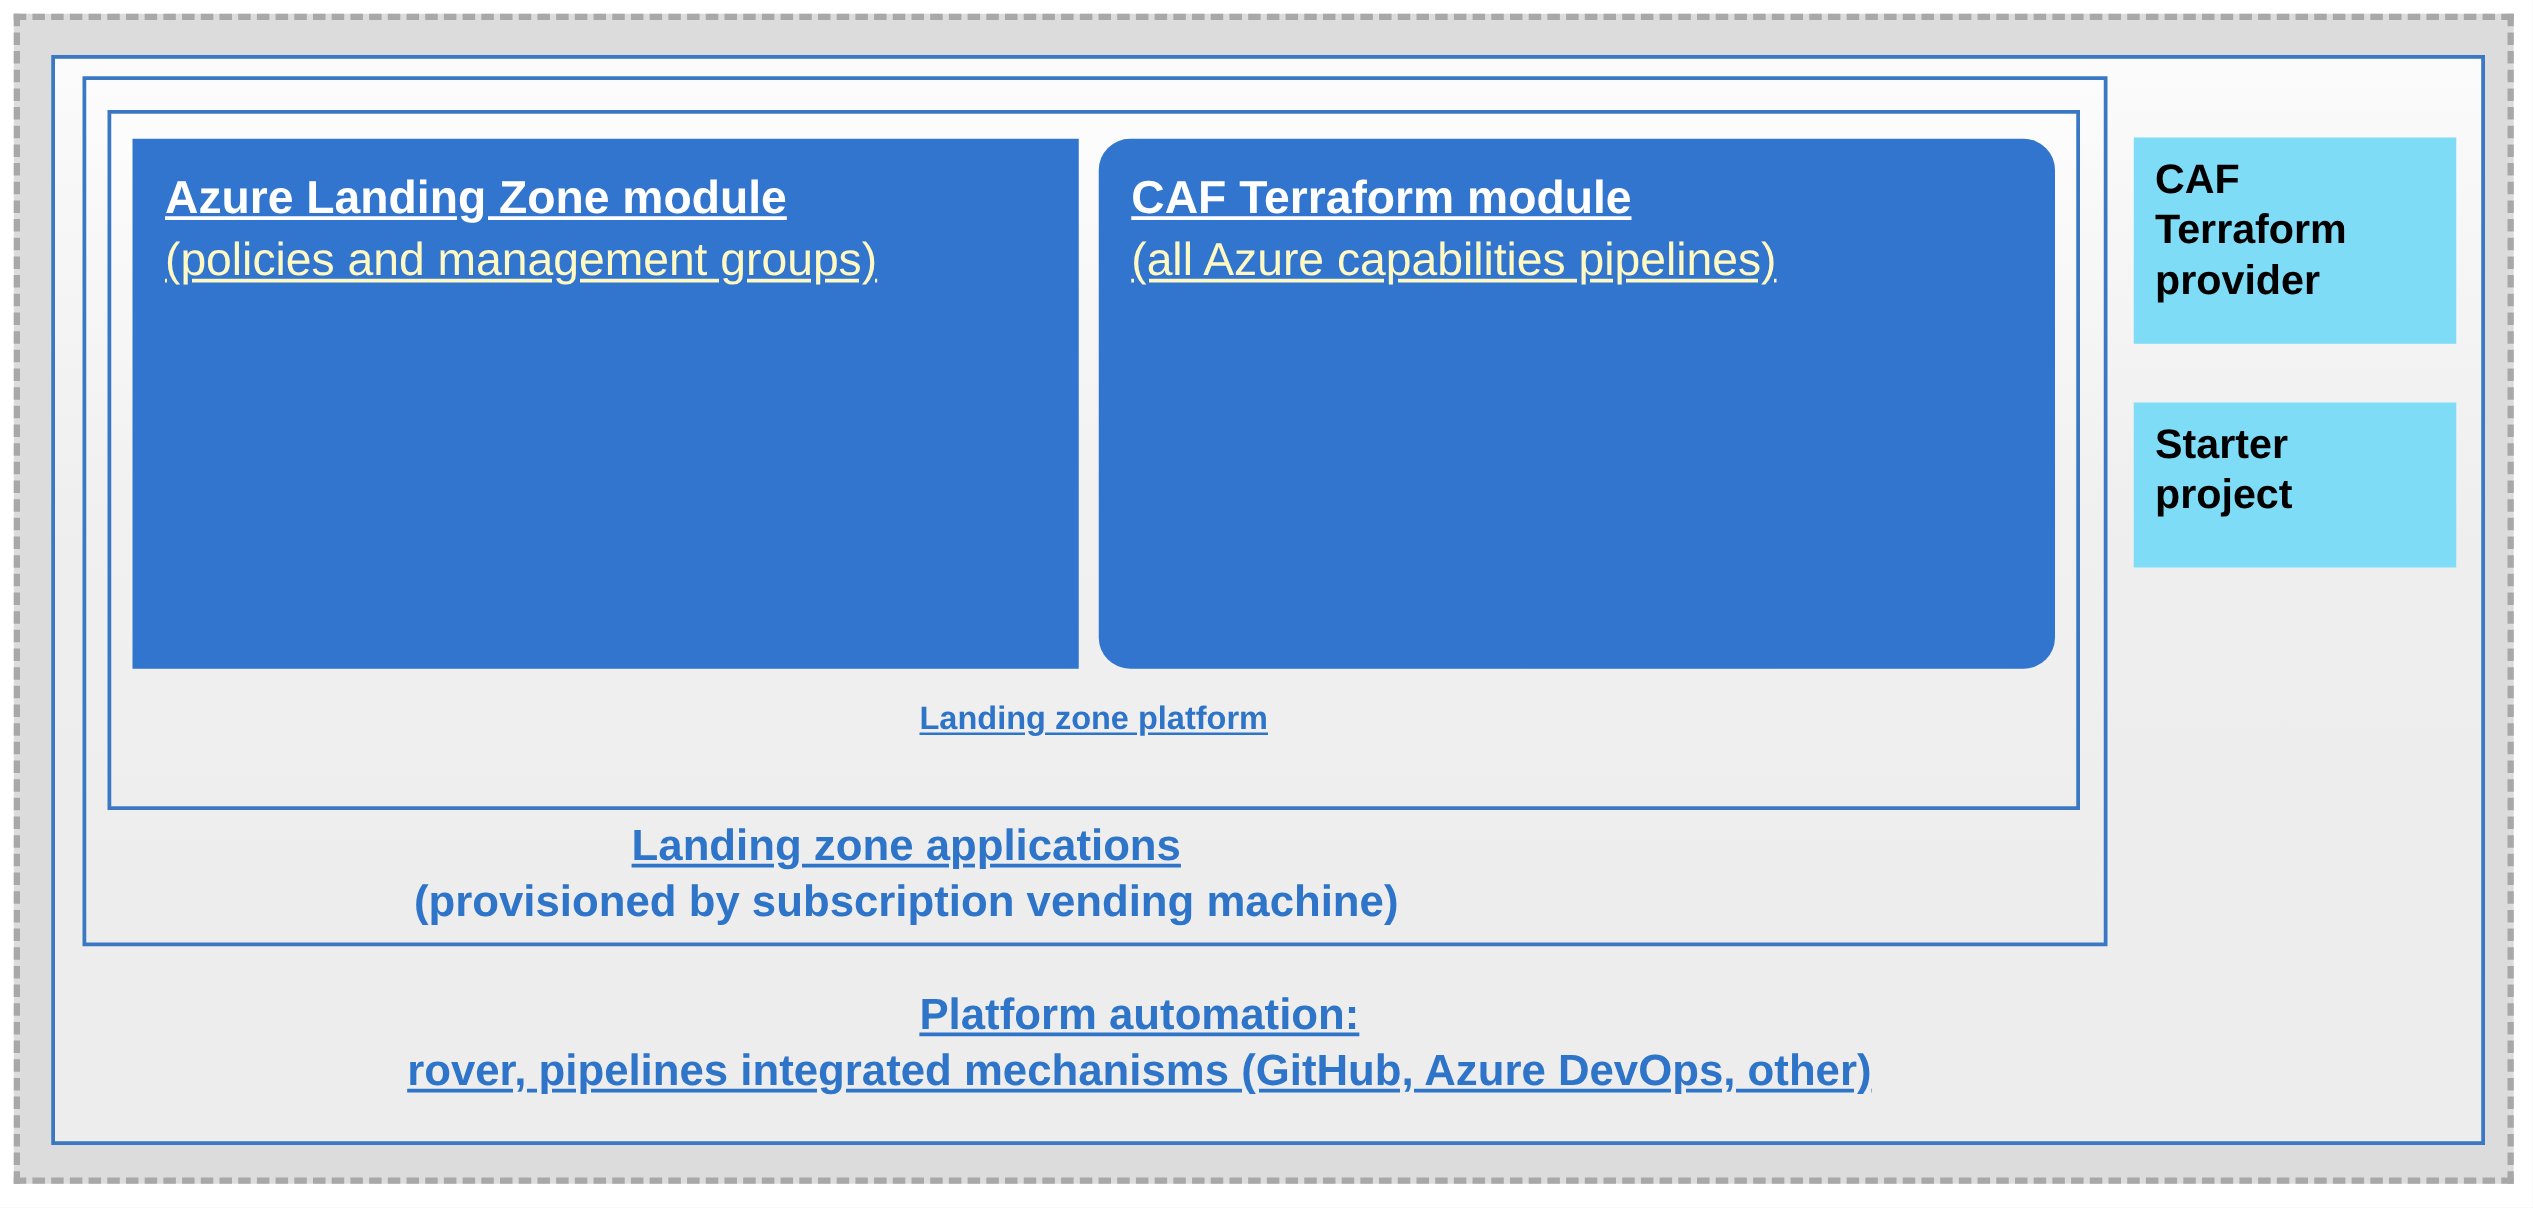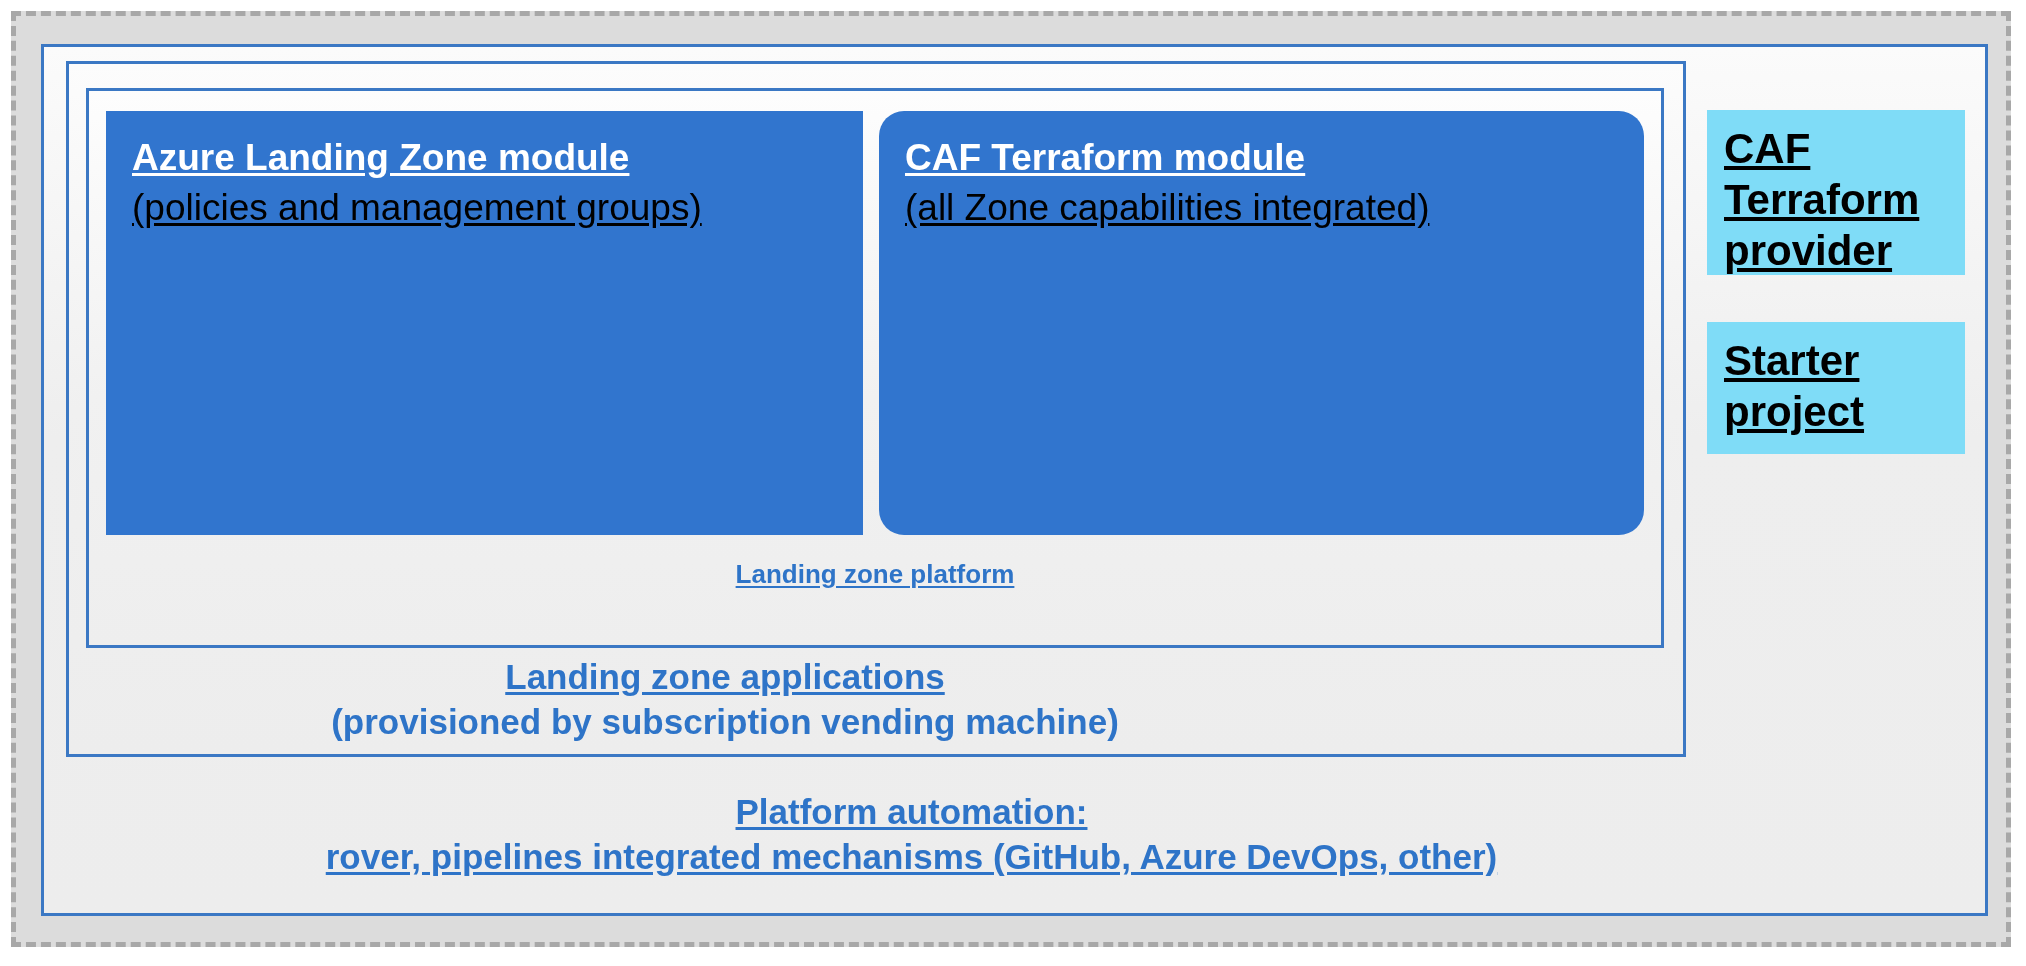"CAF Terraform provider" .cyan-tile { font-size: 42px -> 33px; text-decoration: underline -> none }
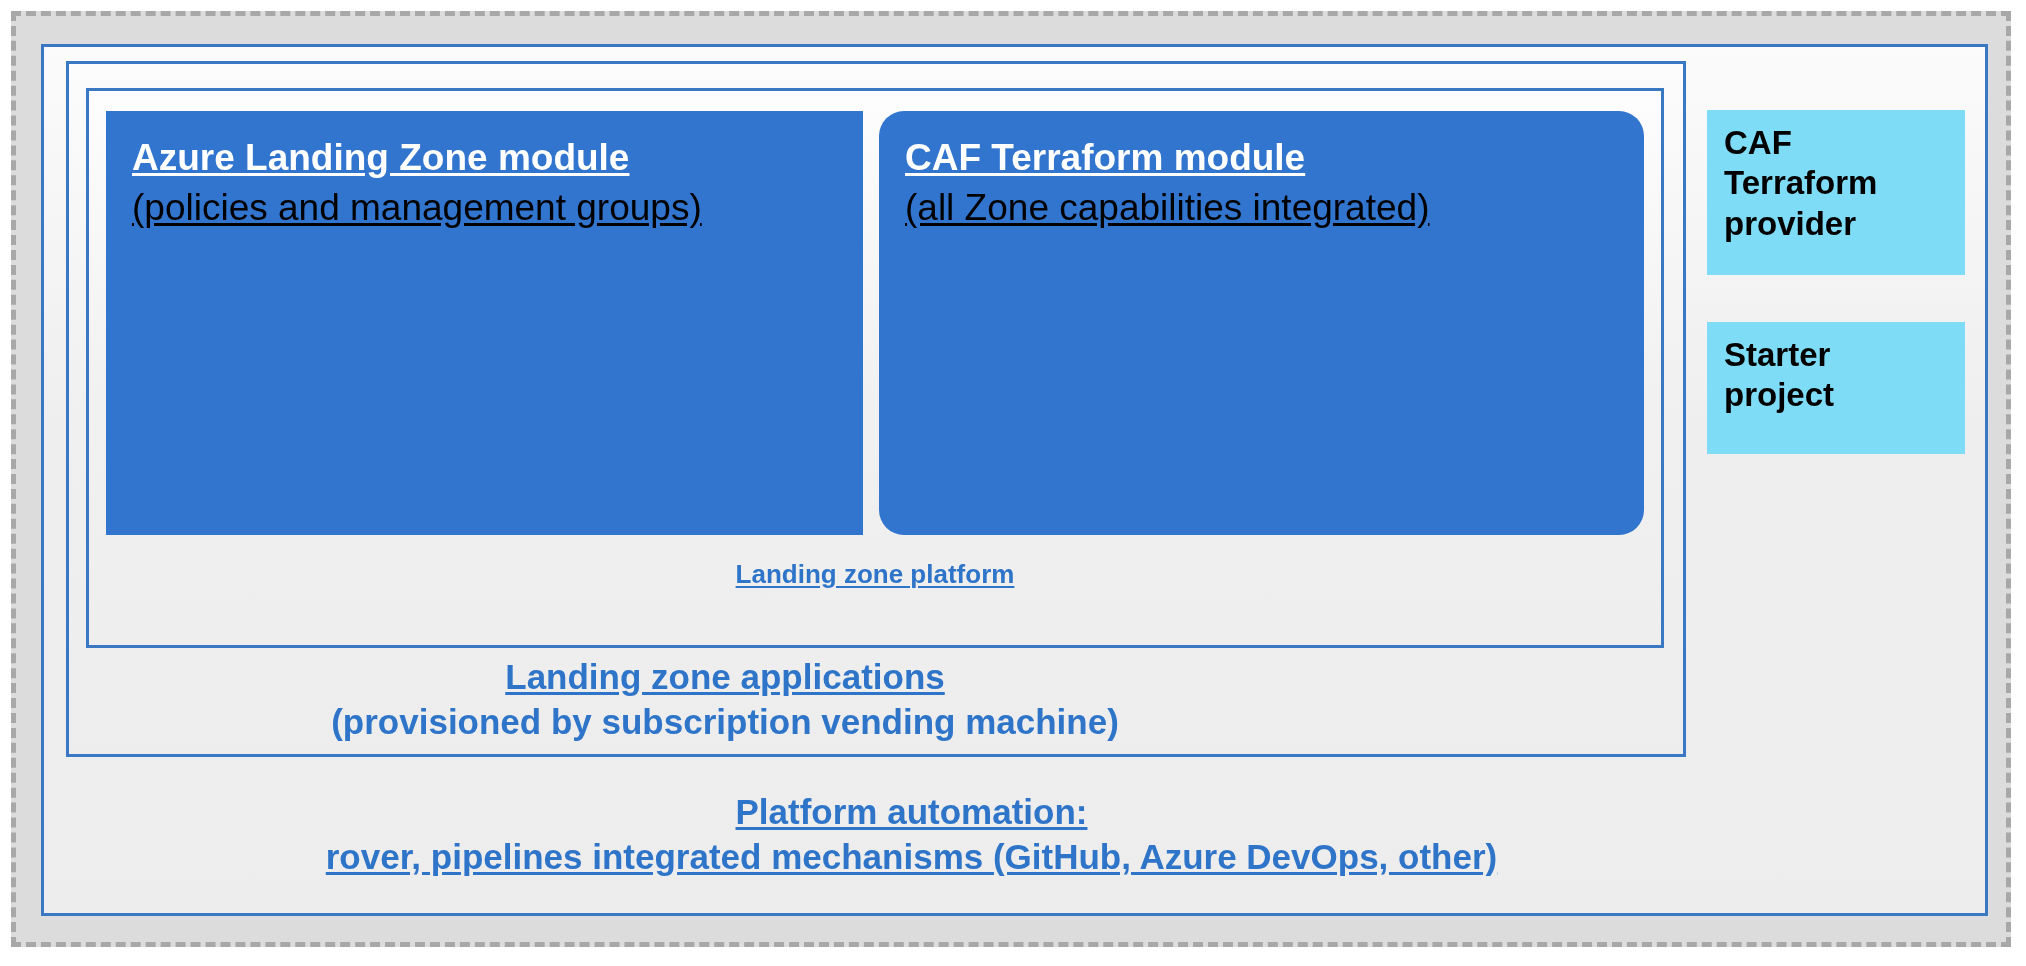"(policies and management groups)" .module .line2 { color: #000000 -> #fef9c3 }
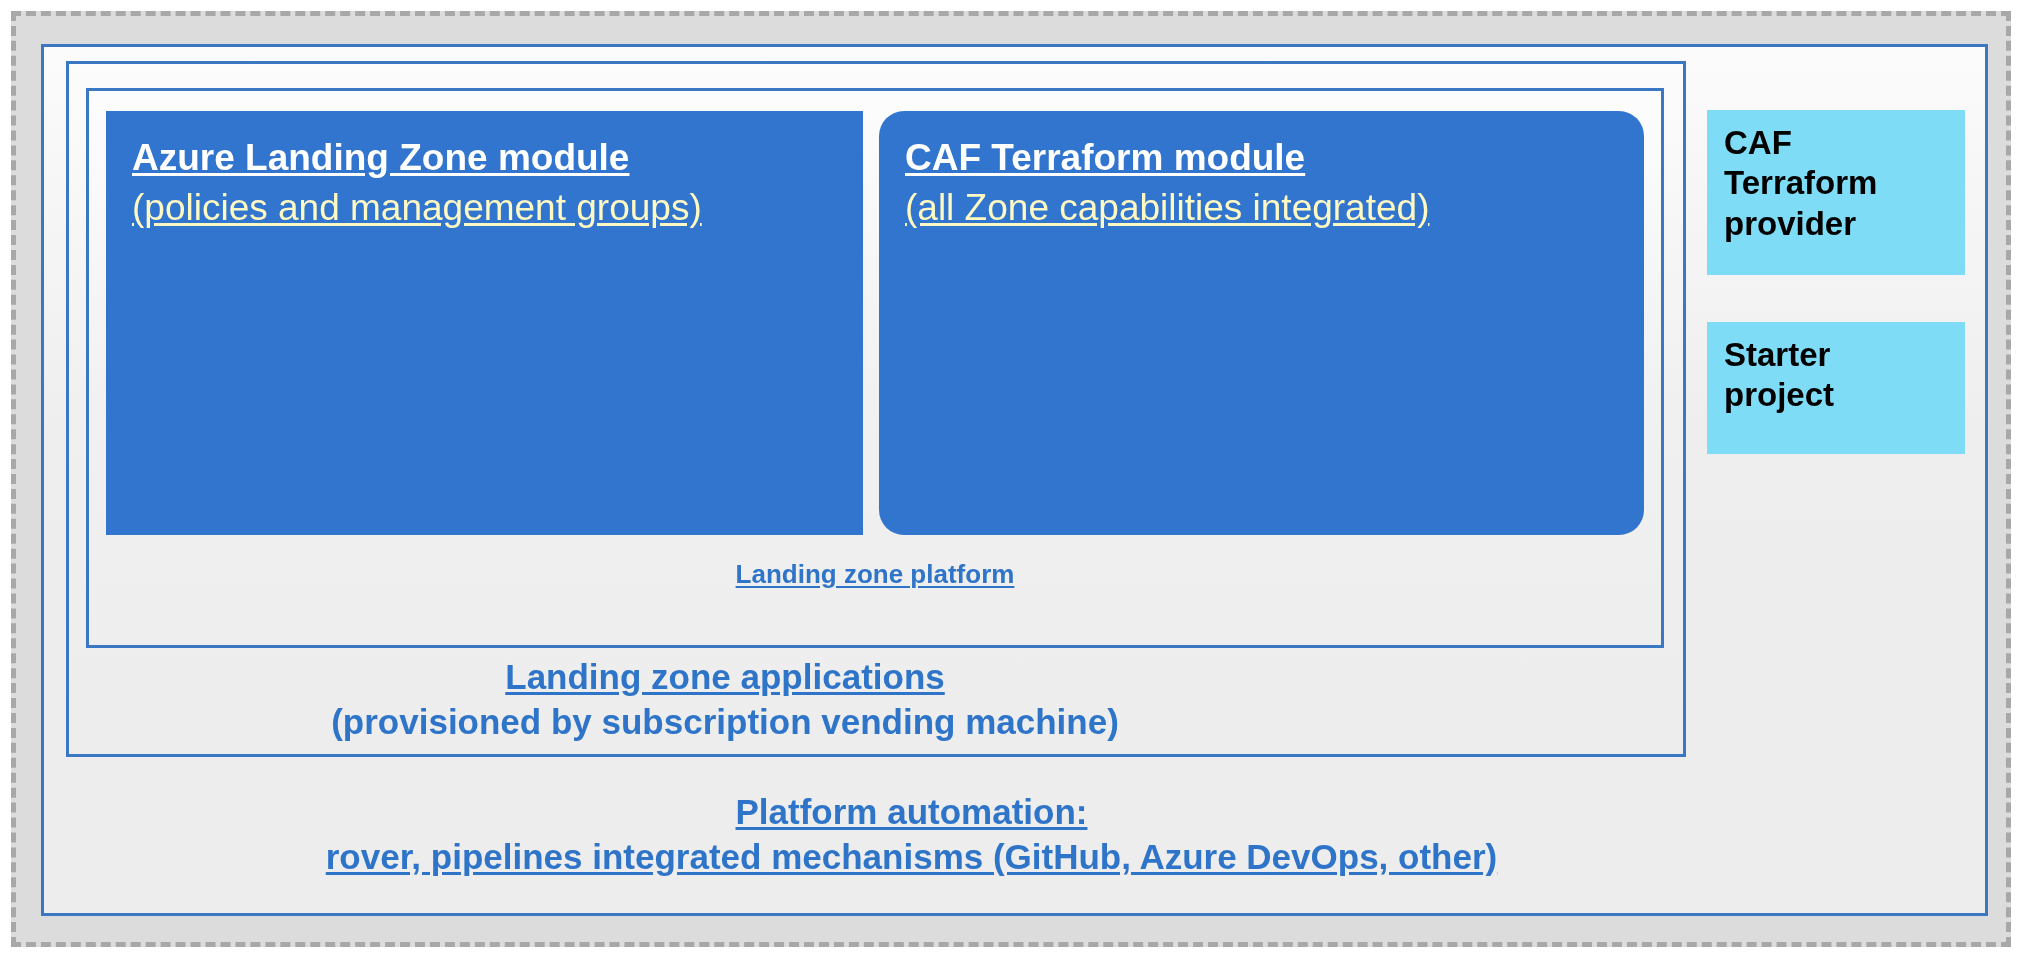"(all Zone capabilities integrated)" span.line2 { text: Zone capabilities integrated -> Azure capabilities pipelines }
